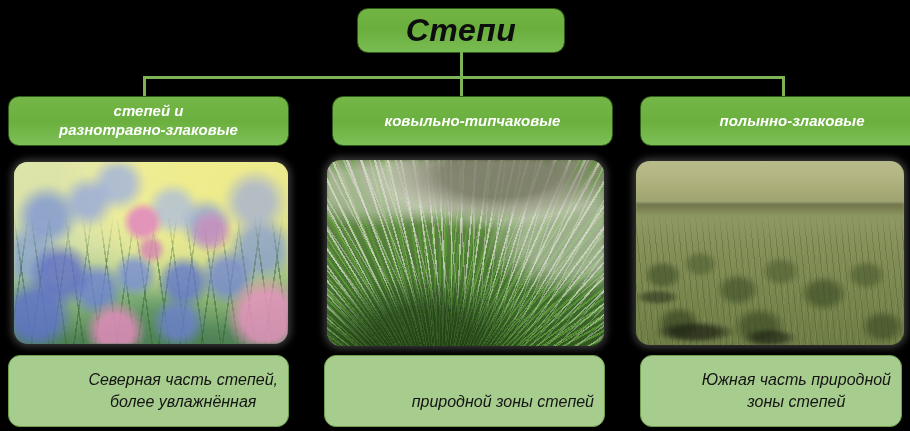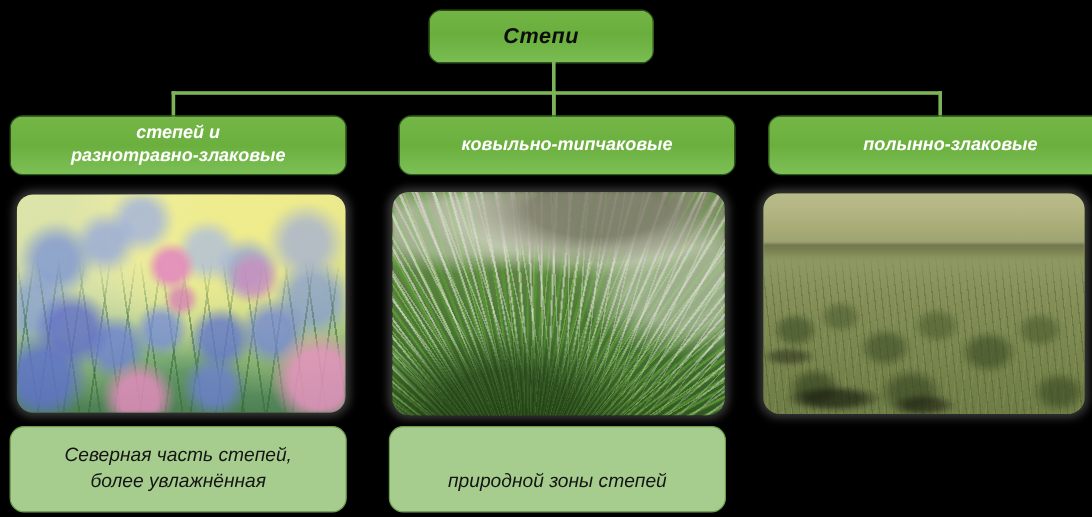"Степи" .node-title { font-size: 18px -> 32px; width: 188px -> 208px }
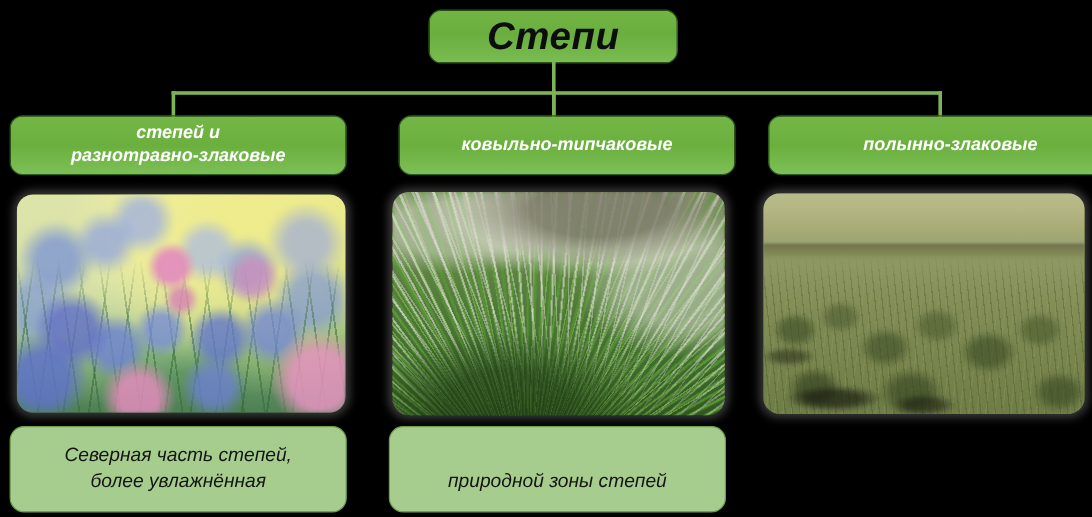"Северная часть степей," .node-cap { justify-content: center -> flex-end }
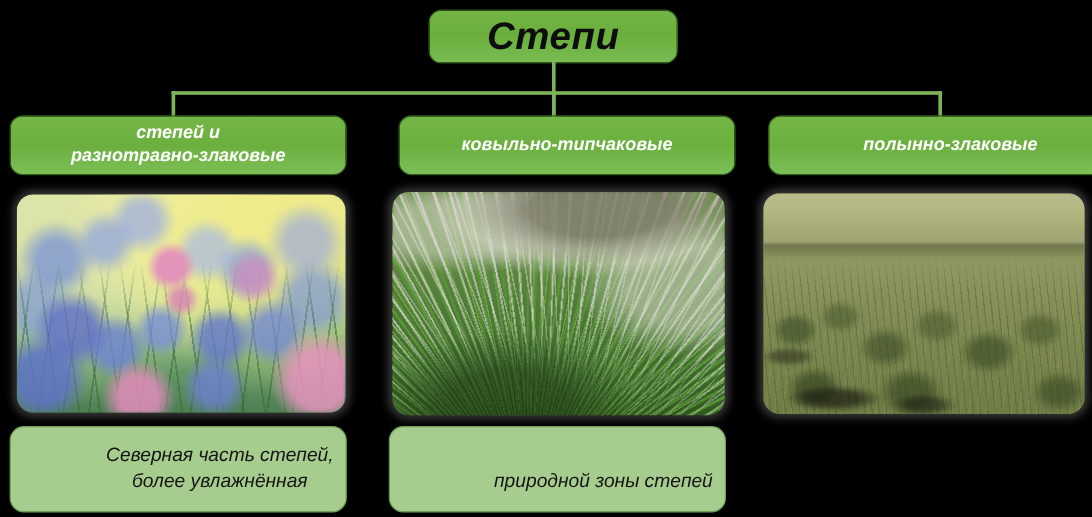"Южная часть природной" div.node-cap { html: none -> <div> <span> <span>Южная часть природной</span><br> <span>зоны степей</span> </span> </div> }
